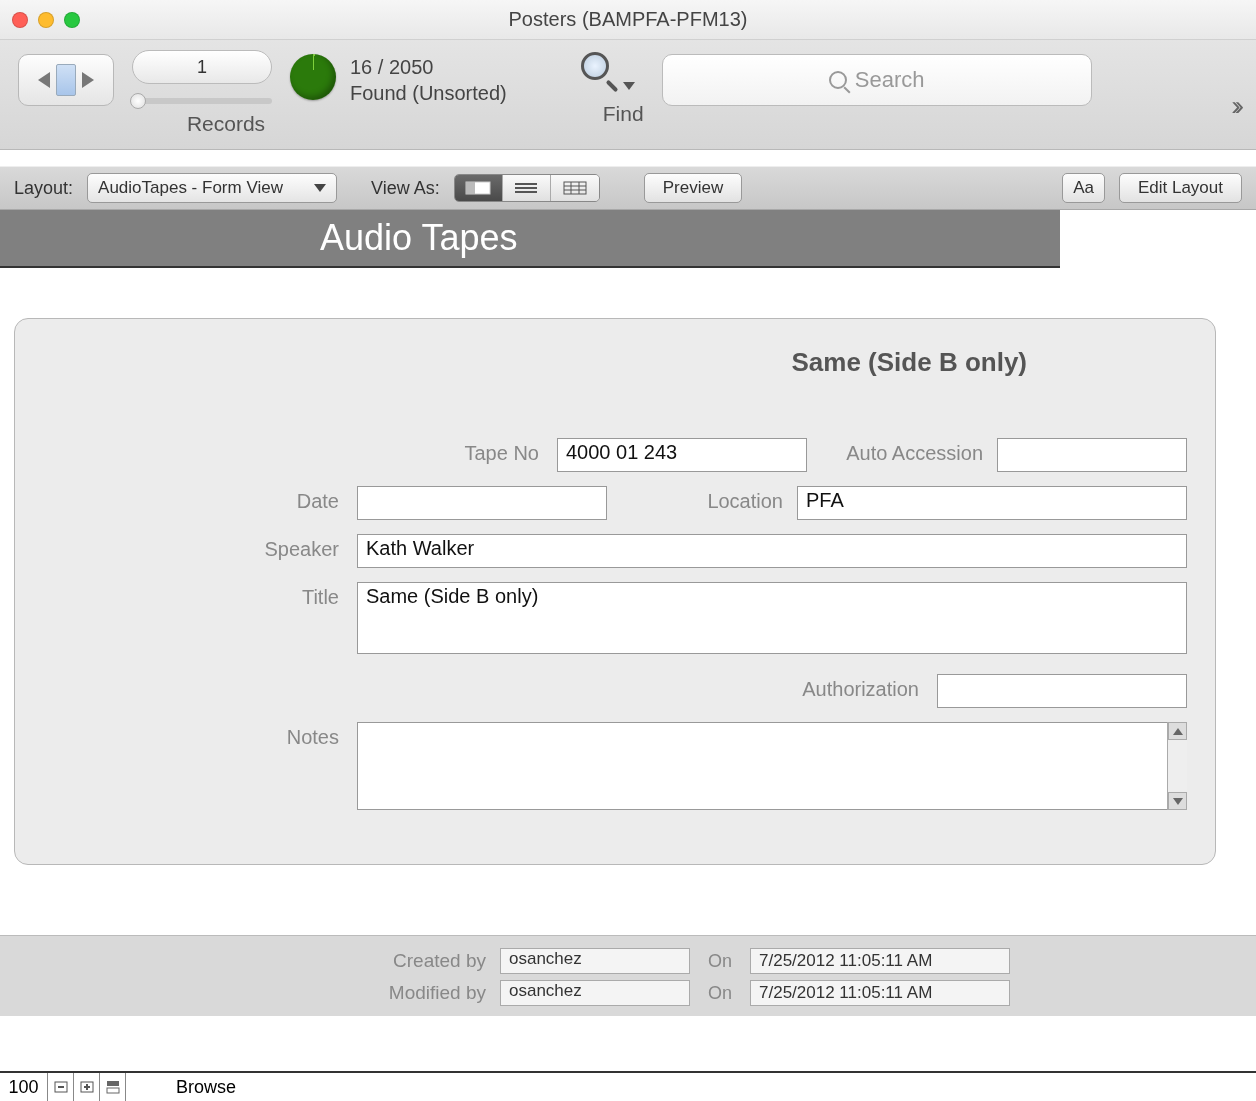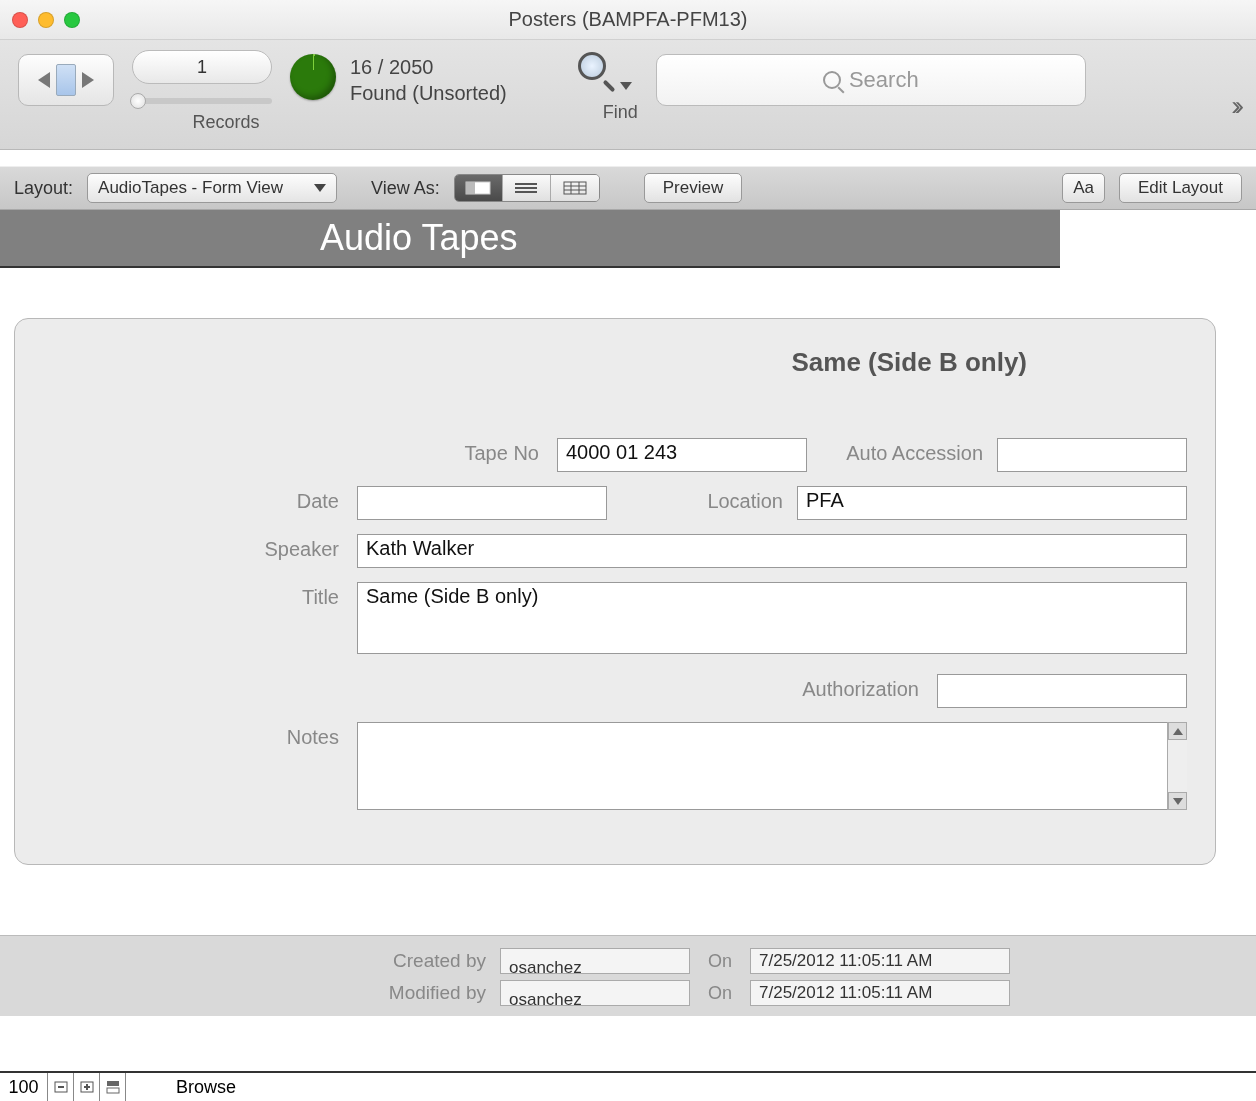"Records" .tool-label { font-size: 18px -> 21px }
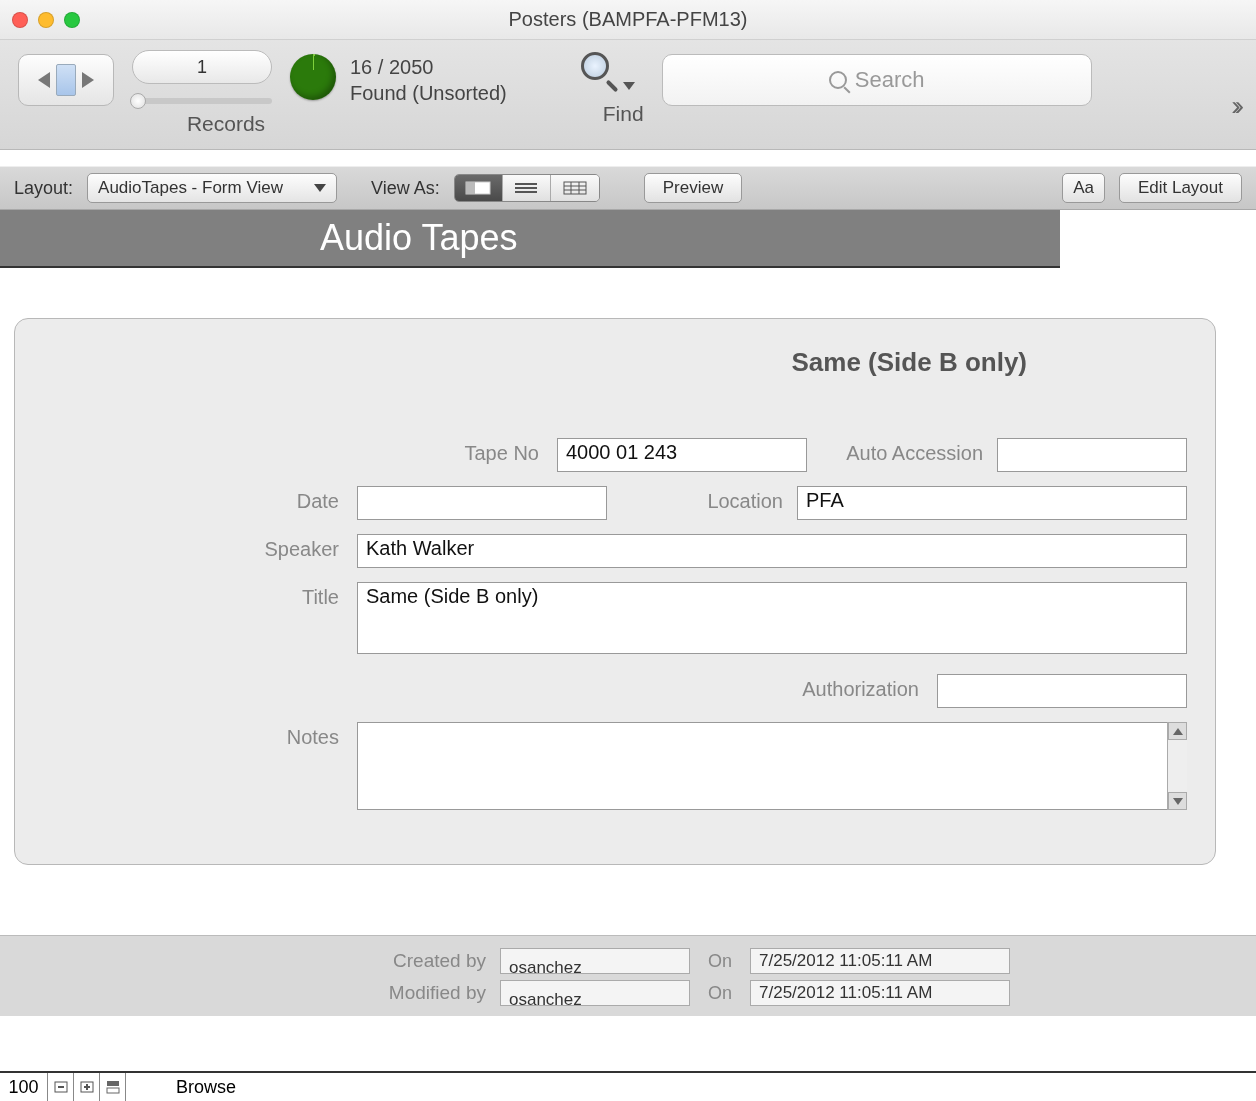"osanchez" .meta-field { padding: 9px 8px -> 0 8px }
